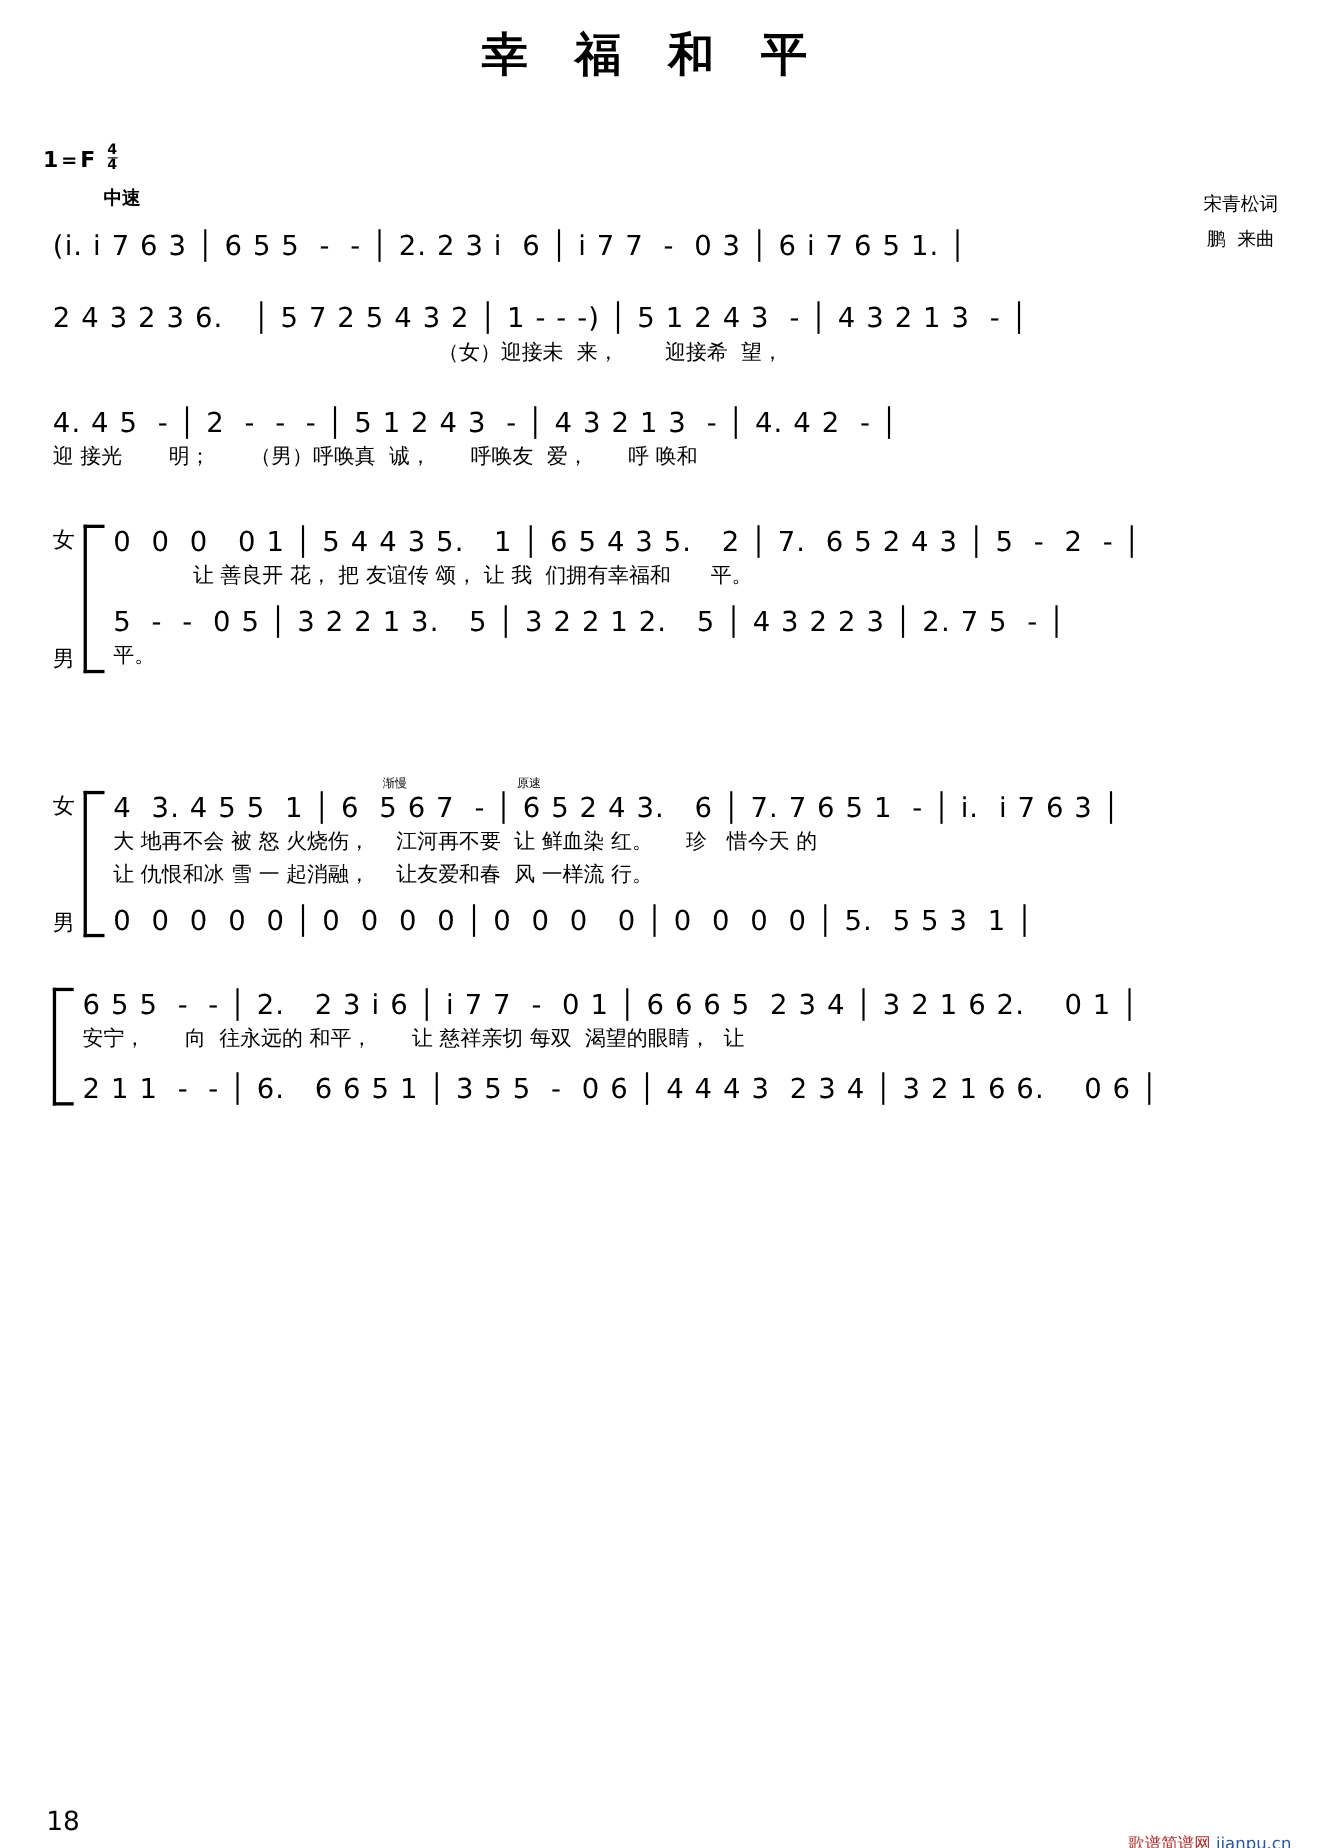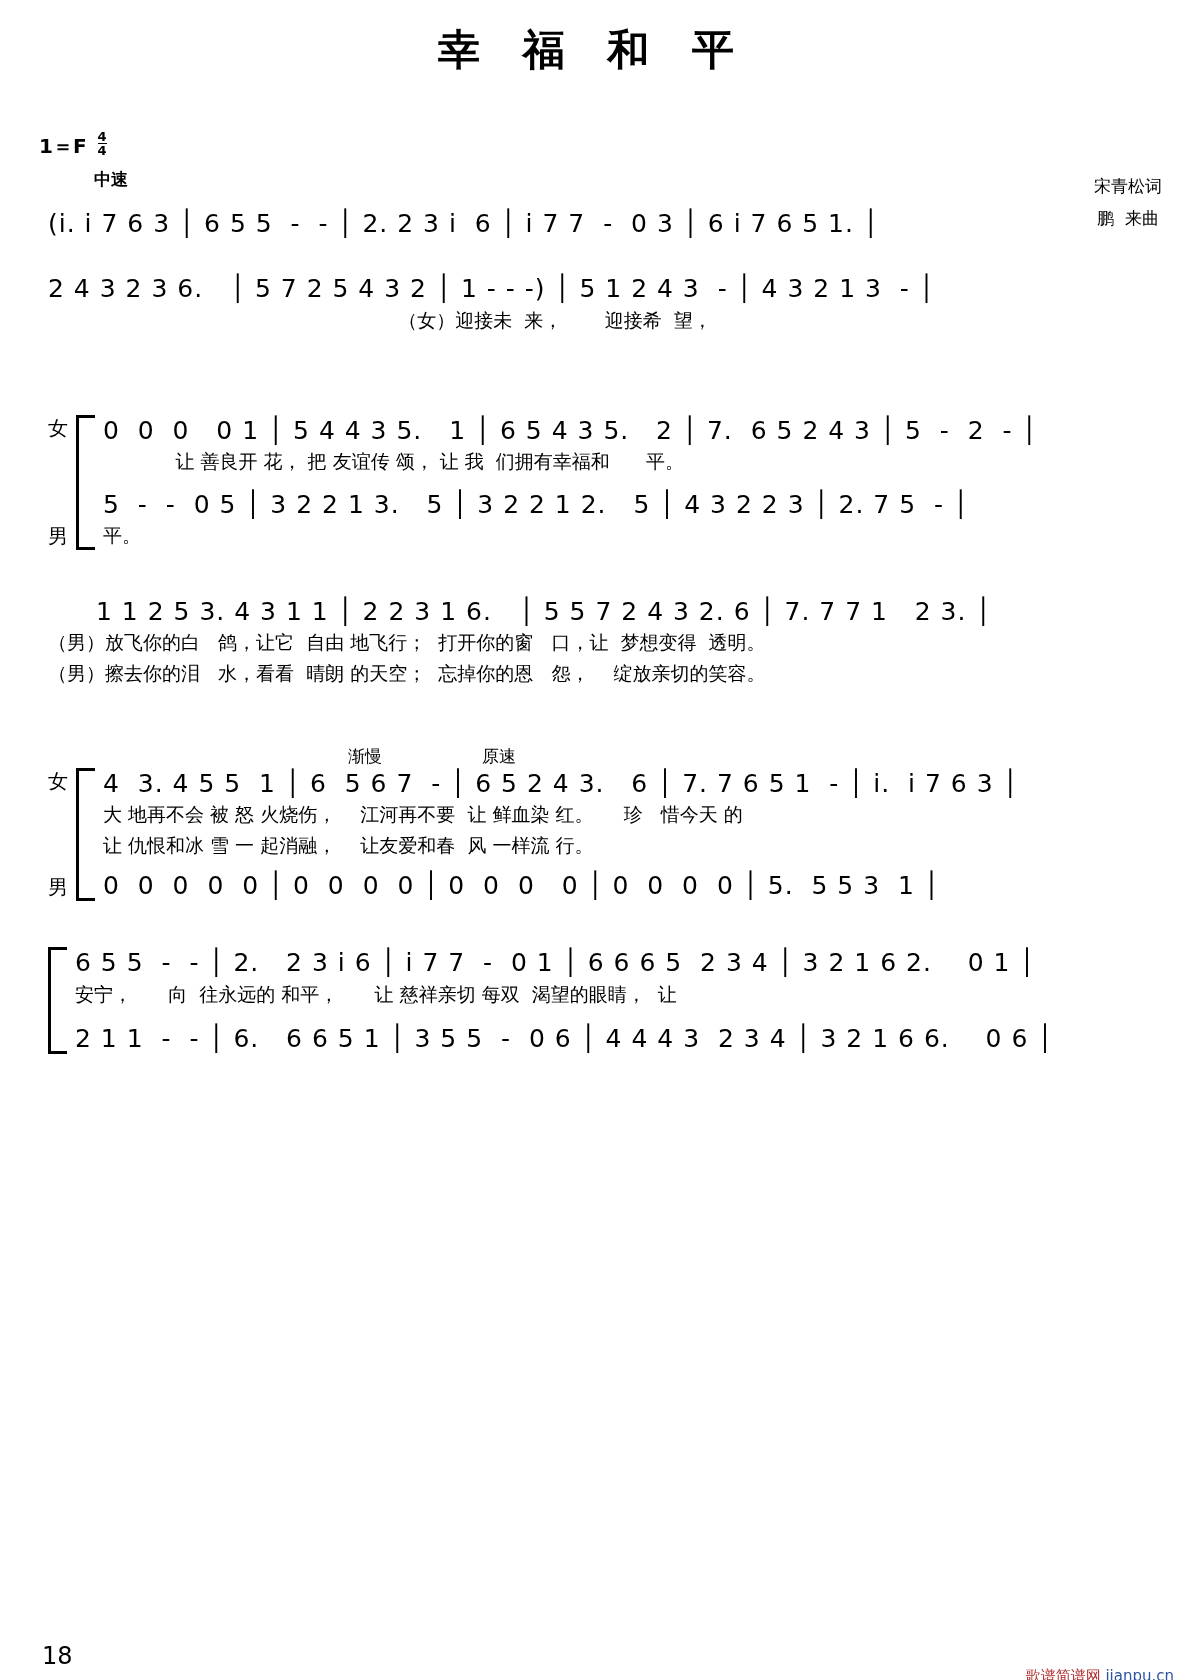"4. 4 5 - │" div.system { html: none -> <div> <div>4. 4 5 - │ 2 - - - │ 5 1 2 4 3 - │ 4 3 2 1 3 - │ 4. 4 2 - │</div> <div>迎 接光 明； （男）呼唤真 诚， 呼唤友 爱， 呼 唤和</div> </div> }
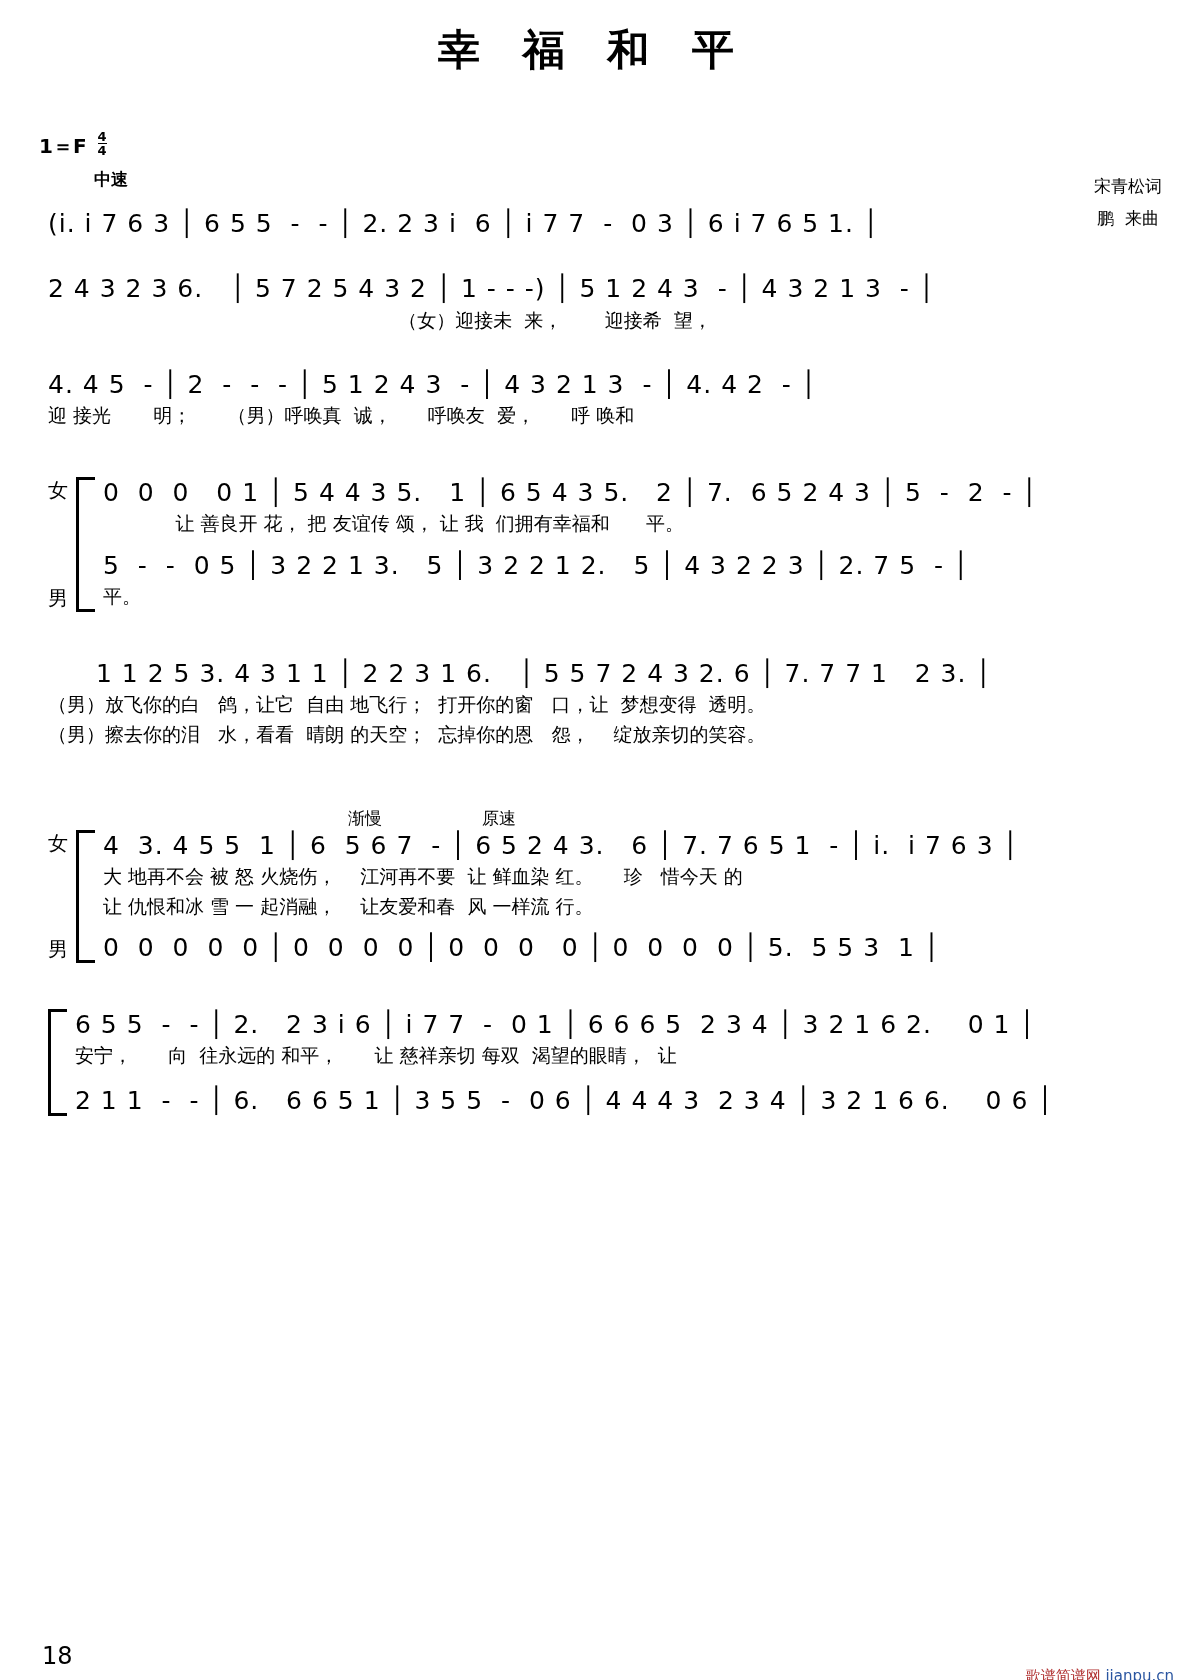"1 1 2 5 3." div.system { html: <div> <div>1 1 2 5 3. 4 3 1 1 │ 2 2 3 1 6. │ 5 5 7 2 4 3 2. 6 │ 7. 7 7 1 2 3. │</div> <div>（男）放飞你的白 鸽，让它 自由 地飞行； 打开你的窗 口，让 梦想变得 透明。</div> <div>（男）擦去你的泪 水，看看 晴朗 的天空； 忘掉你的恩 怨， 绽放亲切的笑容。</div> </div> -> none }
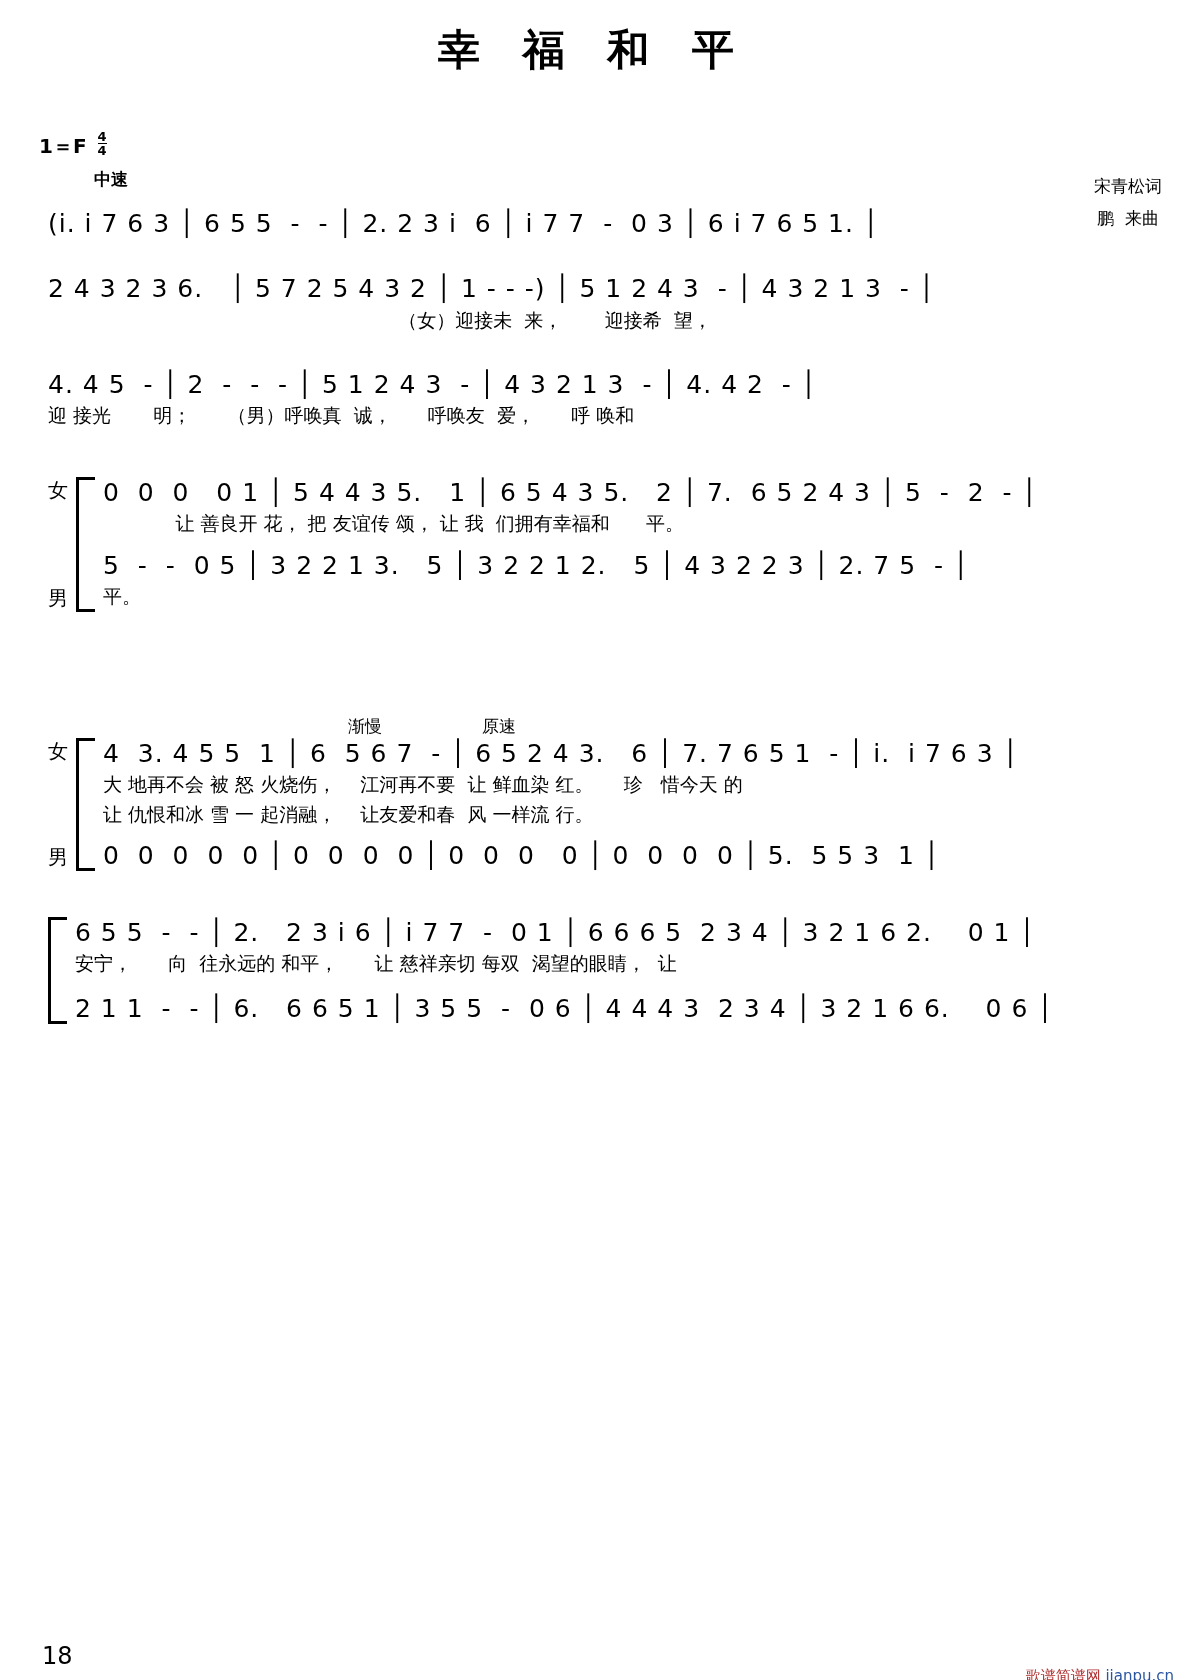"渐慢 原速" .marking { font-size: 17px -> 11px; margin-top: 11px -> none }
